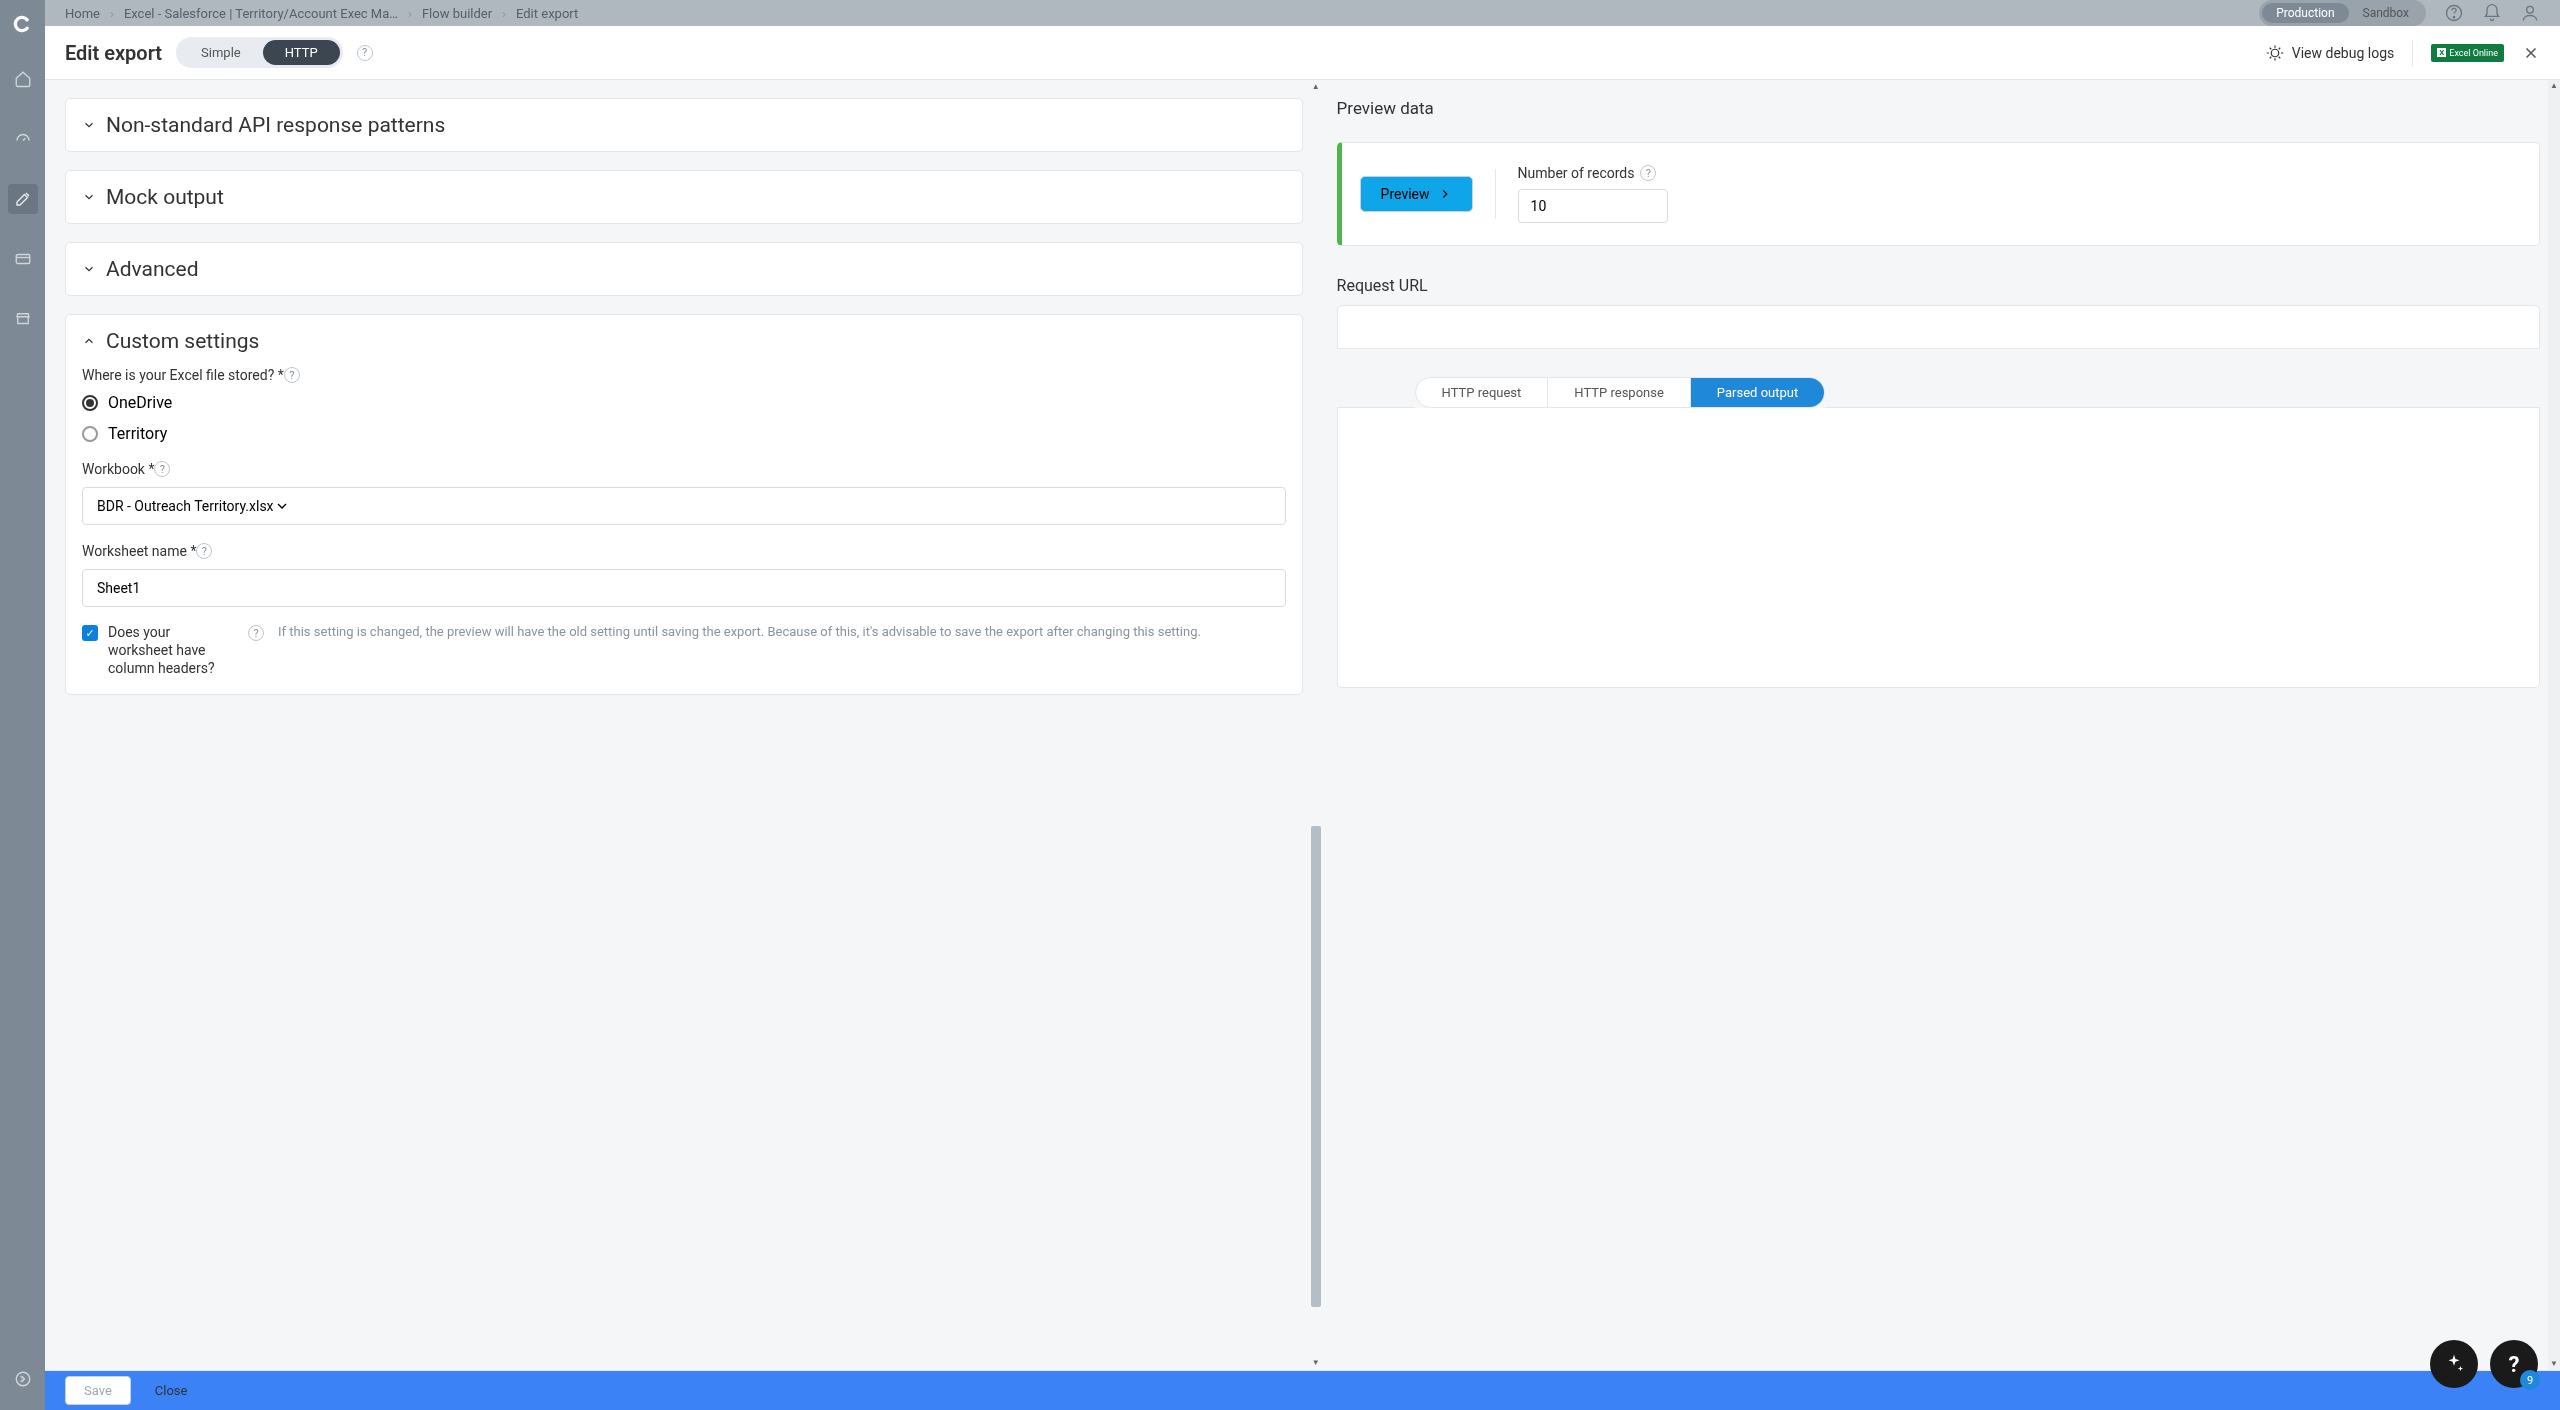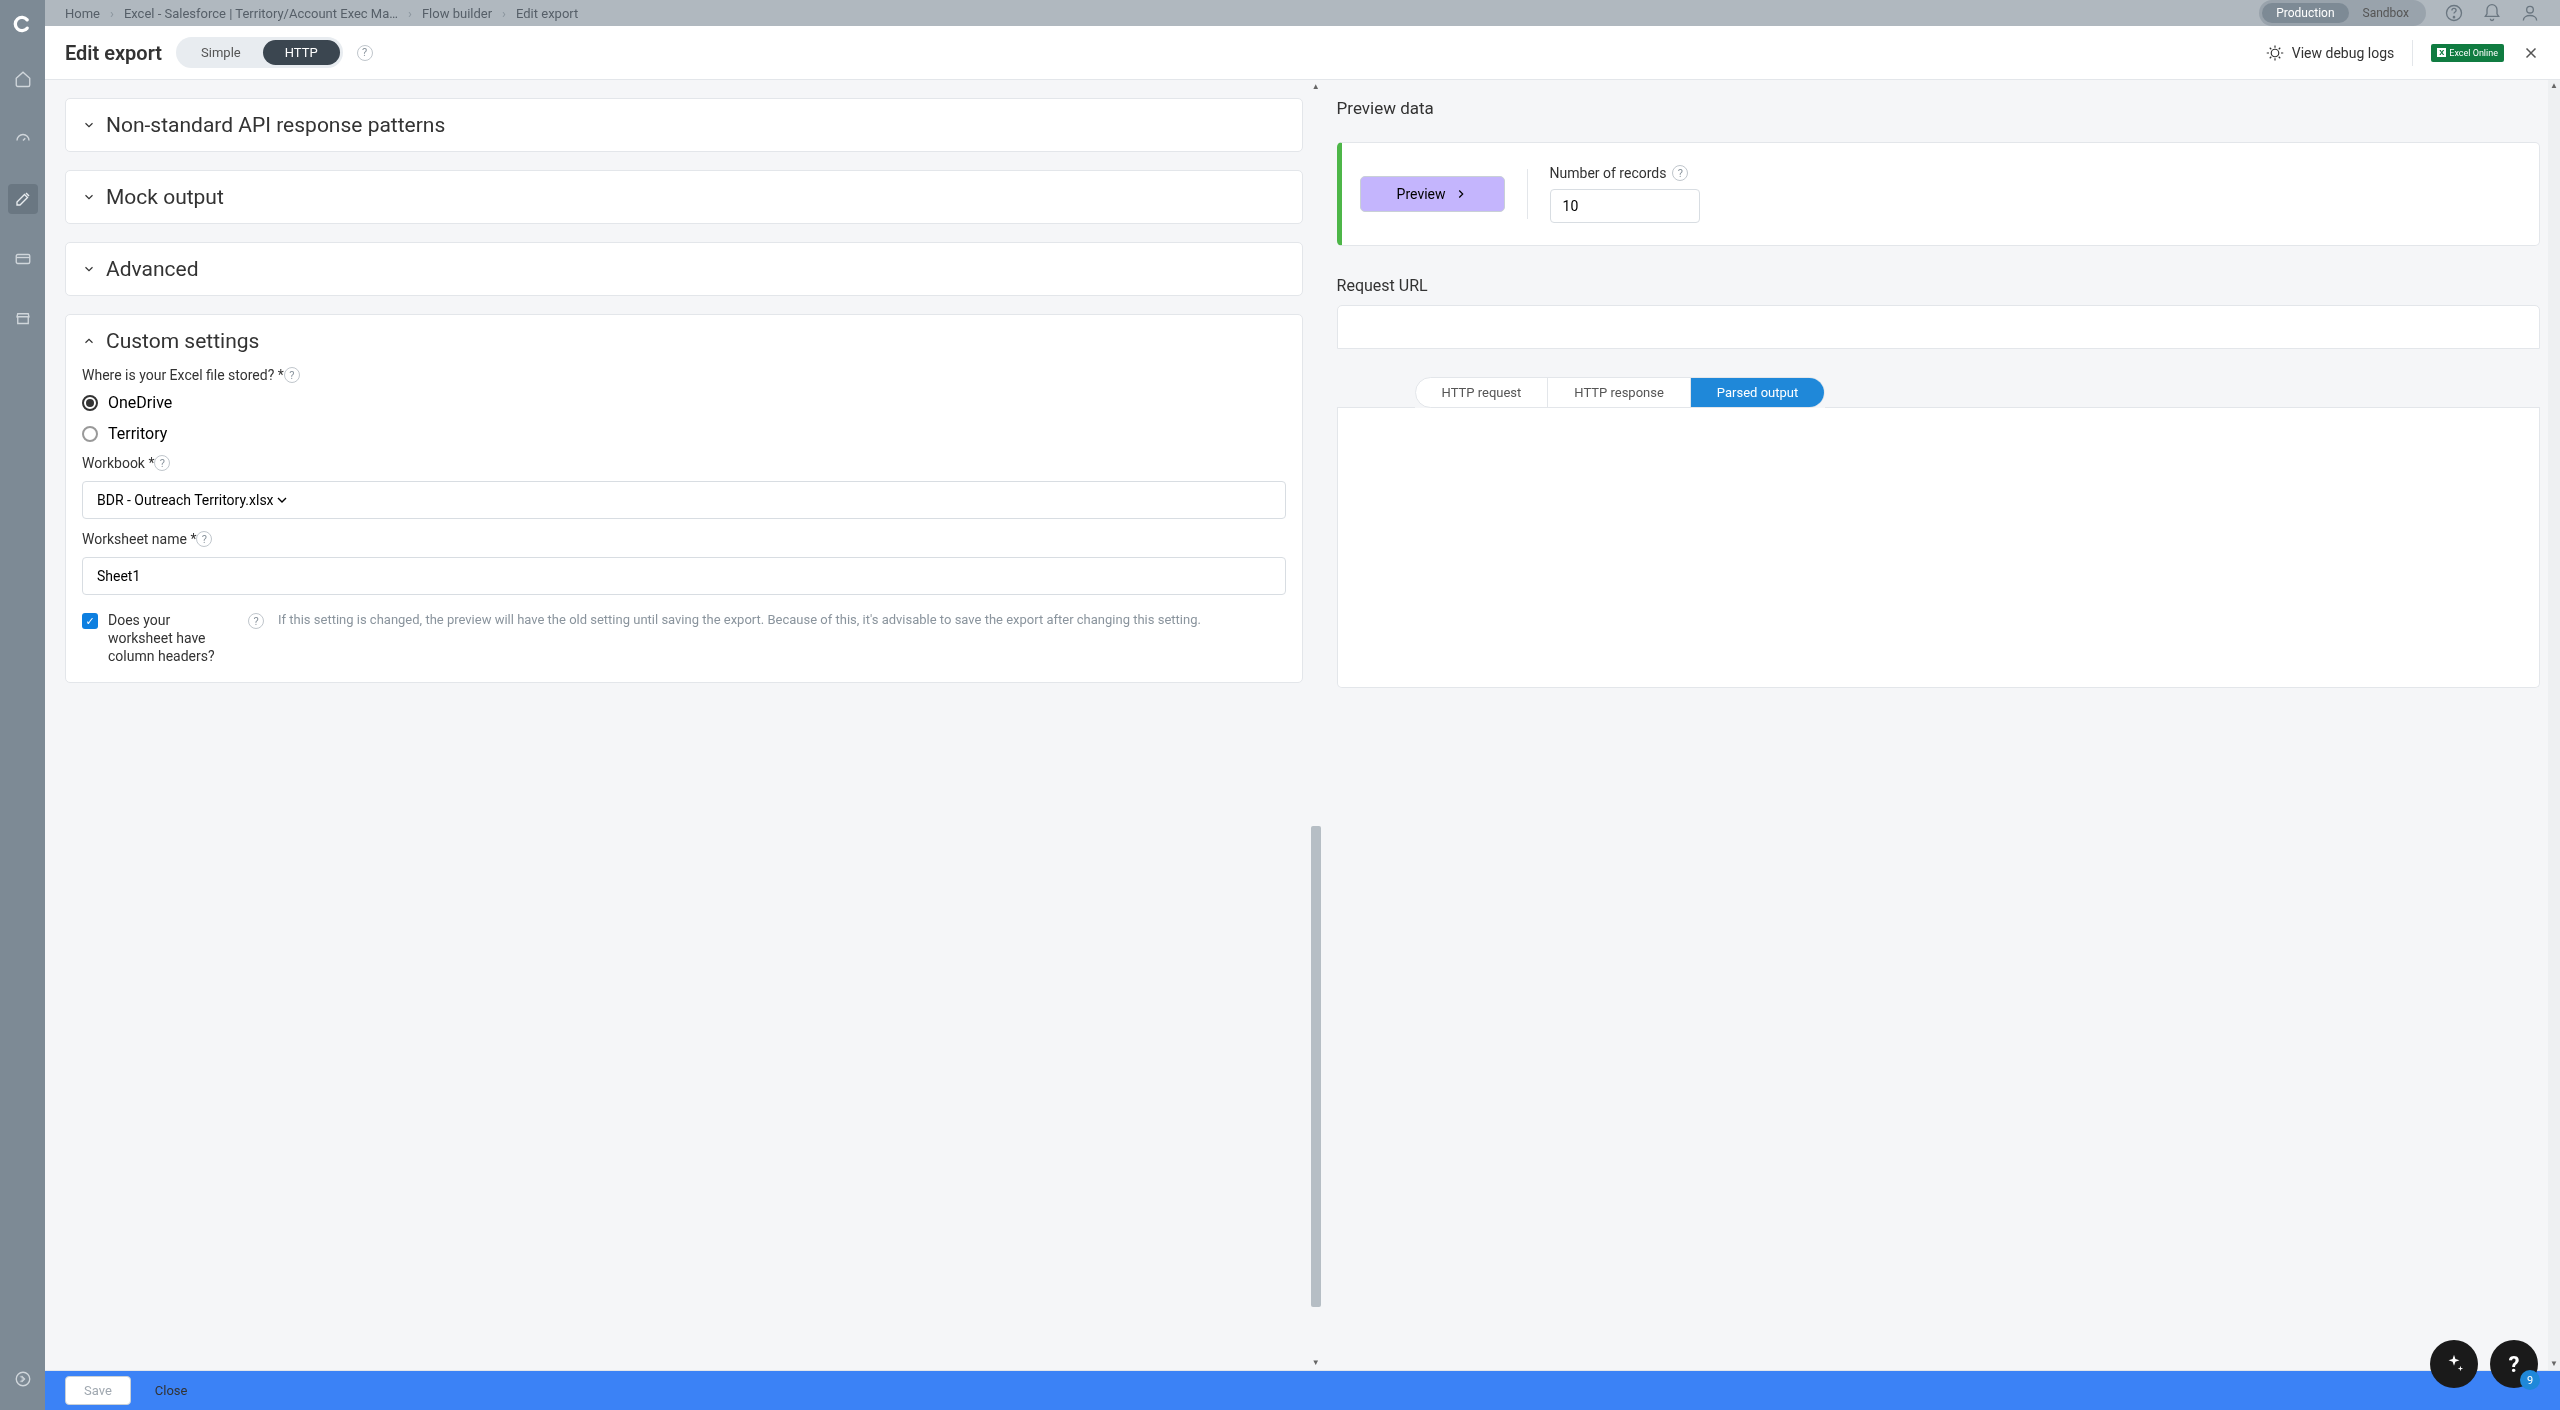"Preview" .preview-btn { background: #c4b5fd -> #0ea5e9; padding: 9px 36px -> 9px 20px }
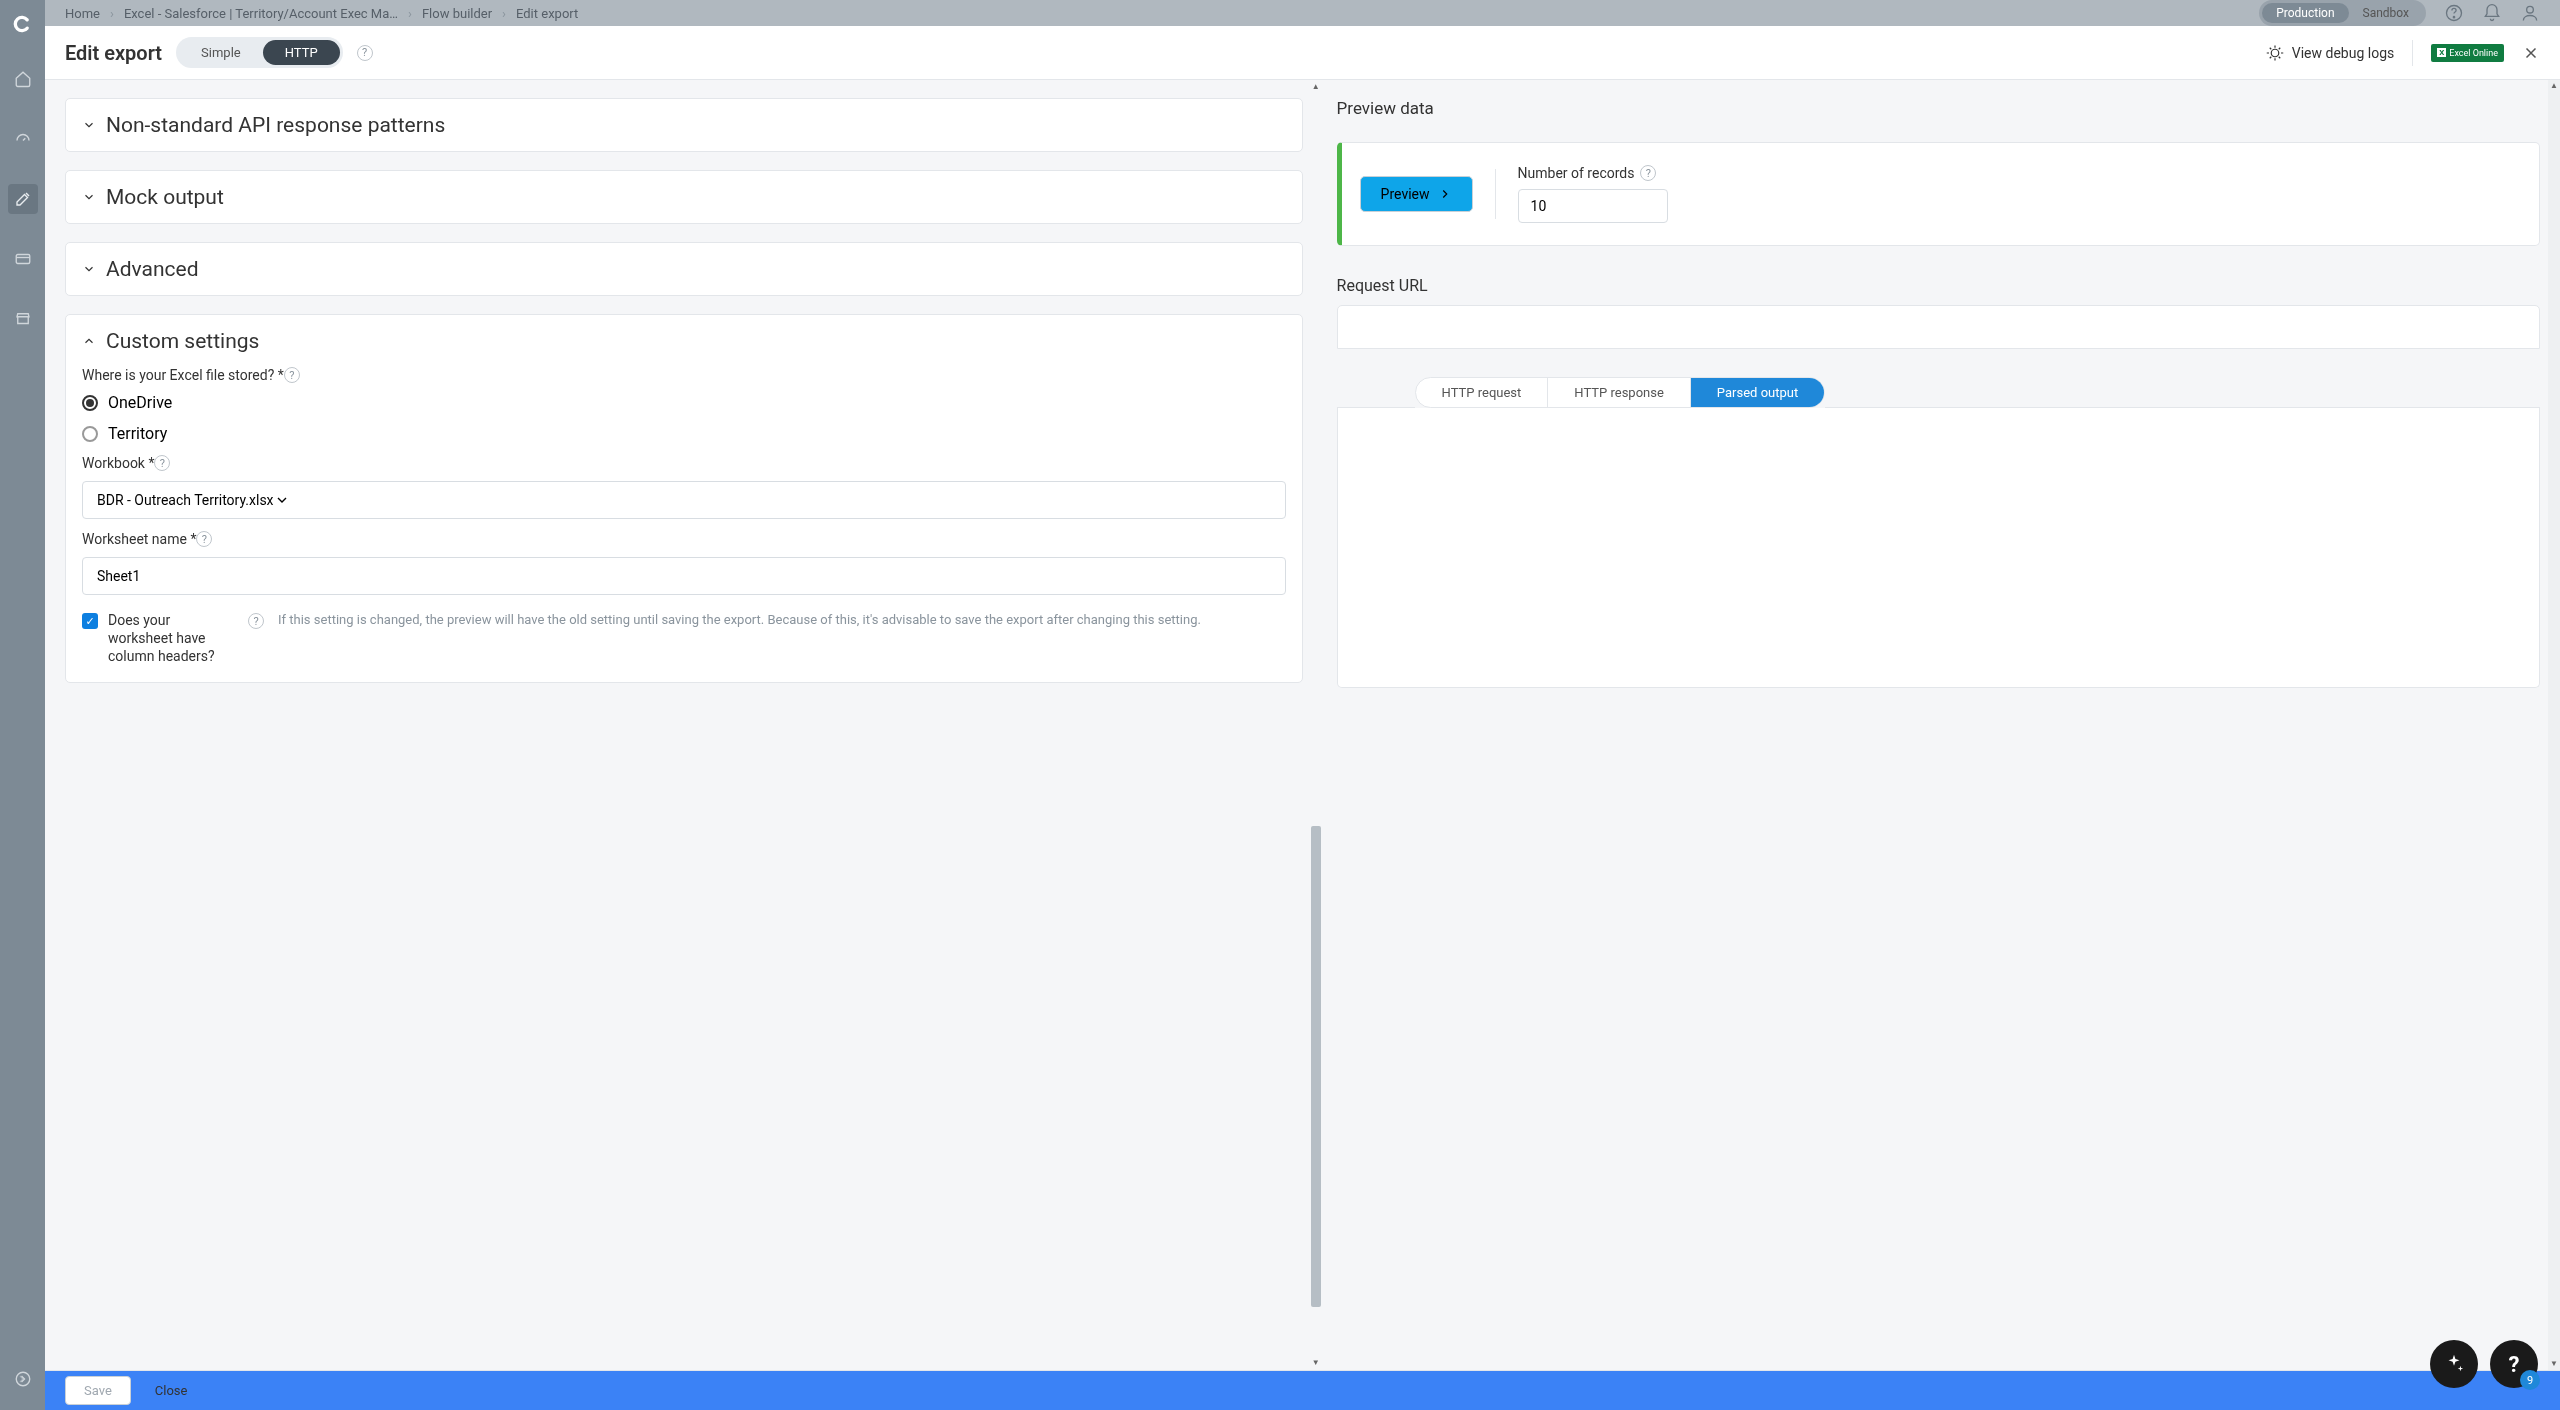"Workbook *" .field-group { margin-top: 12px -> 18px }
